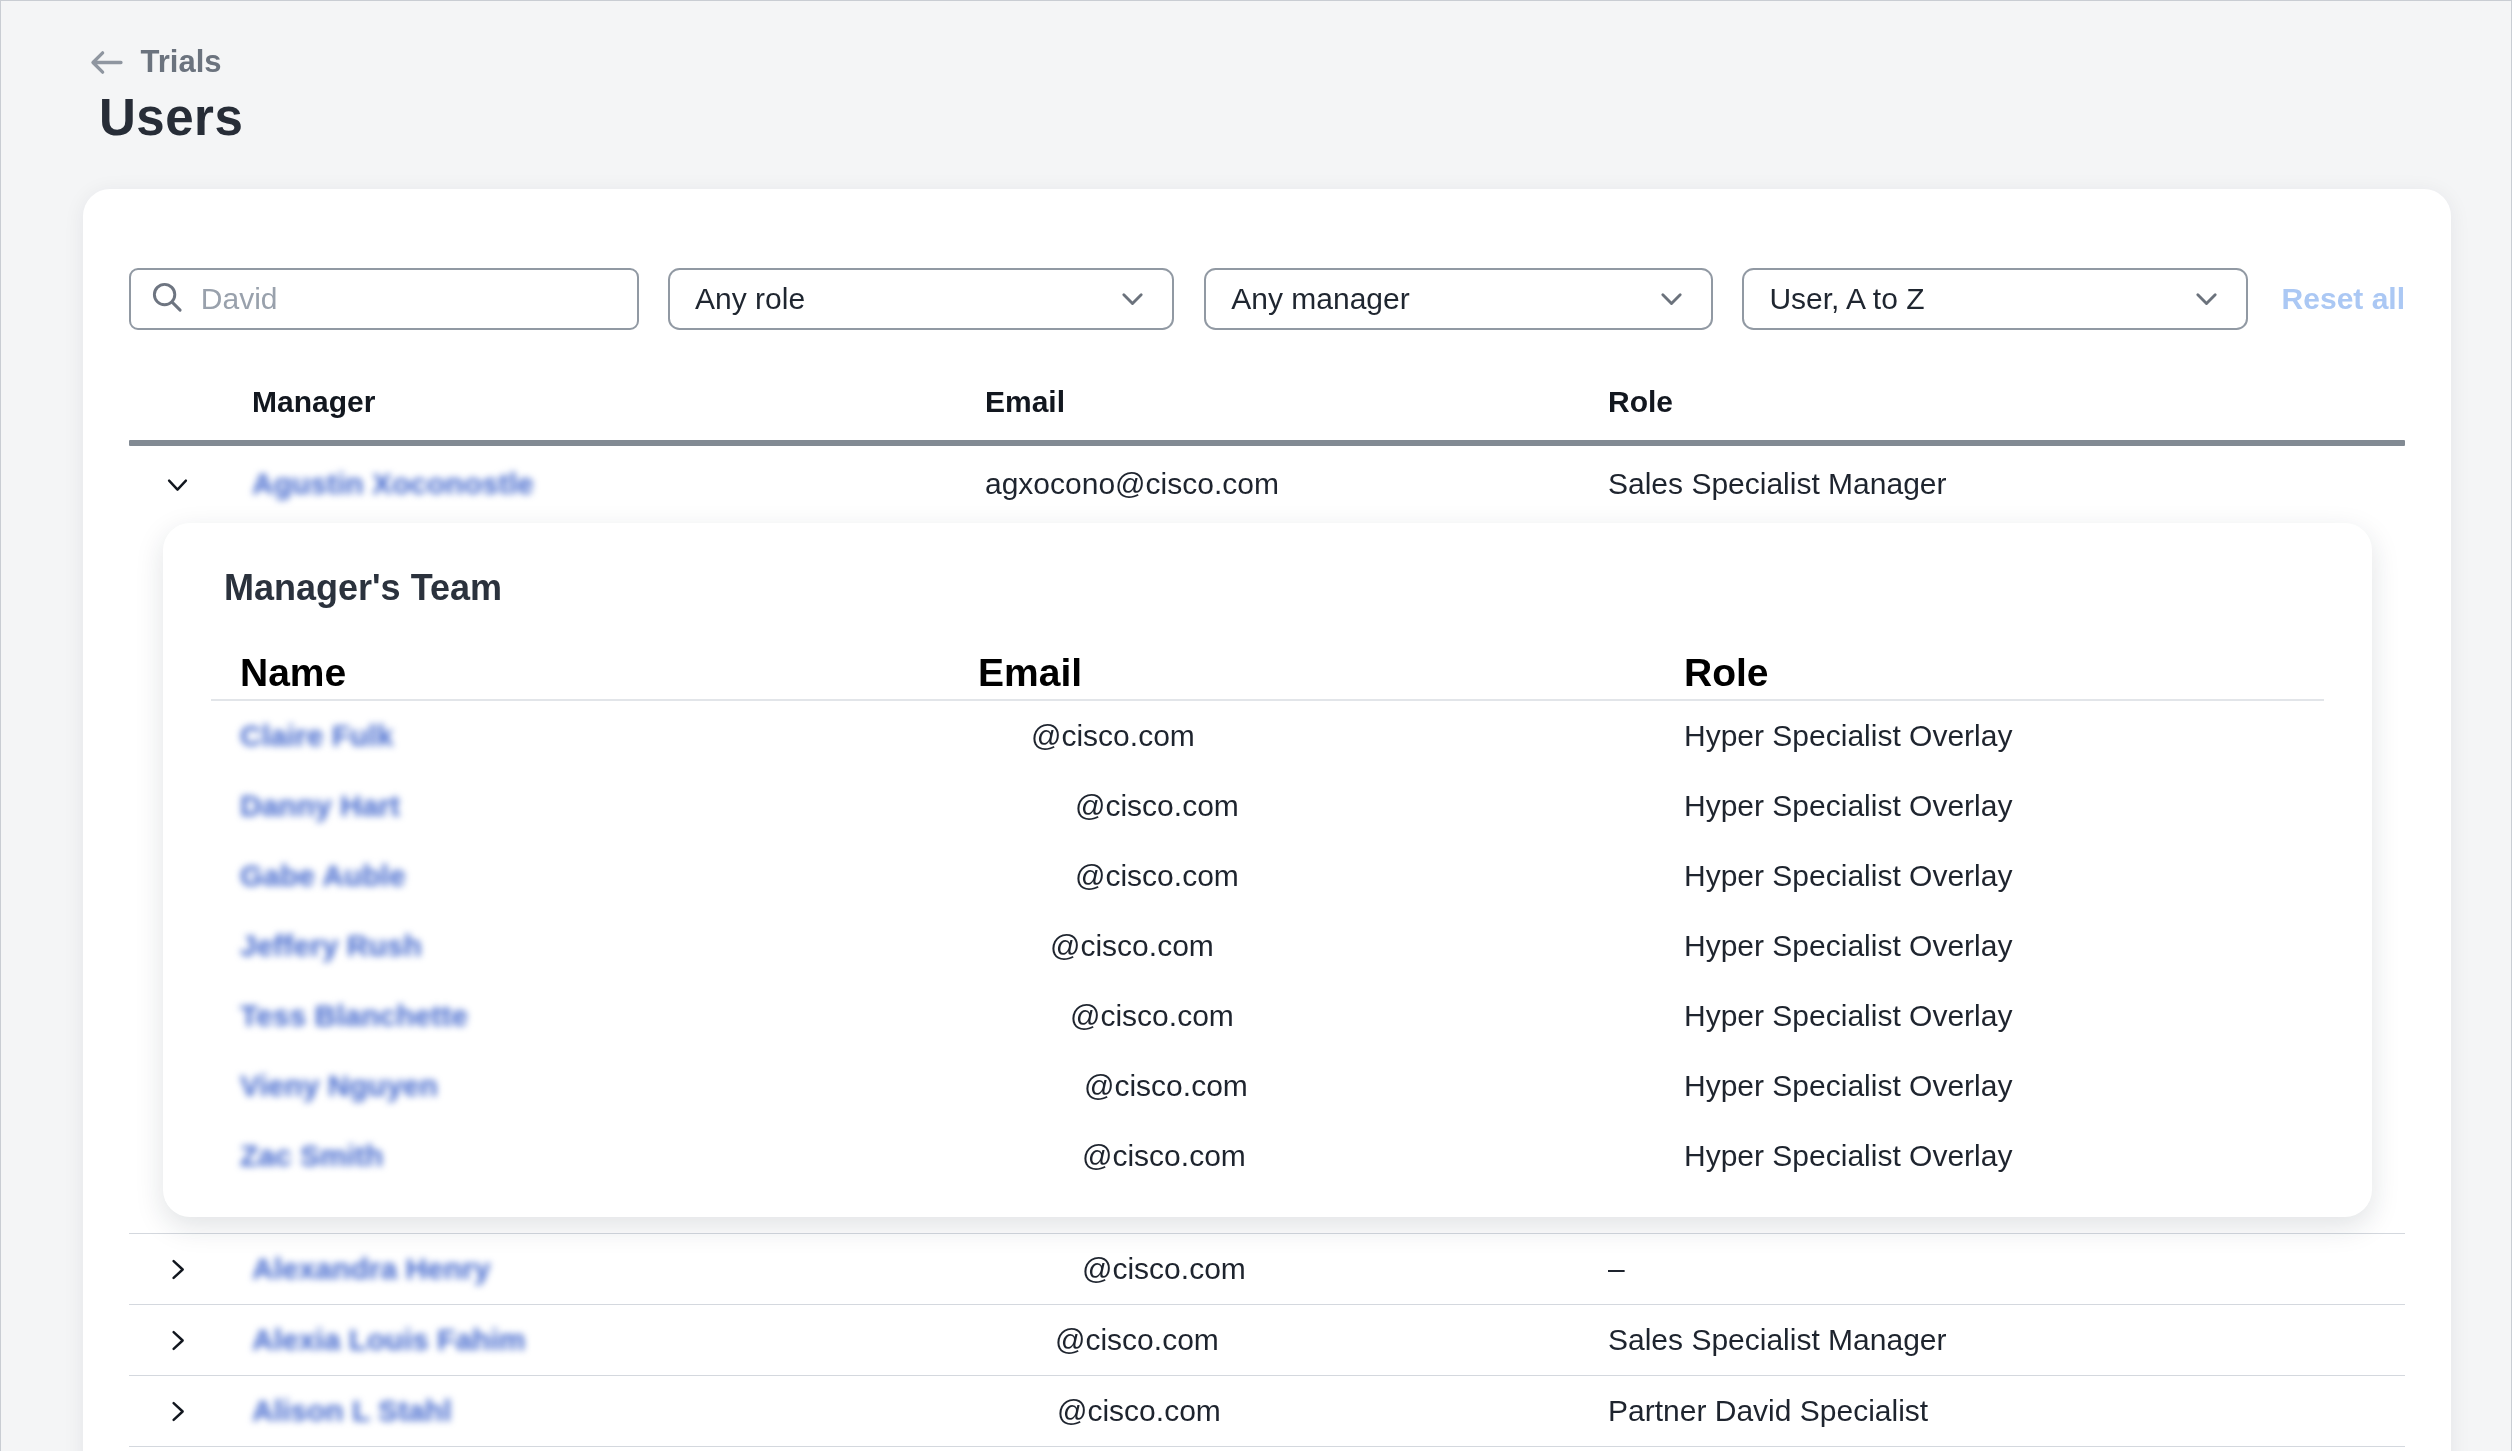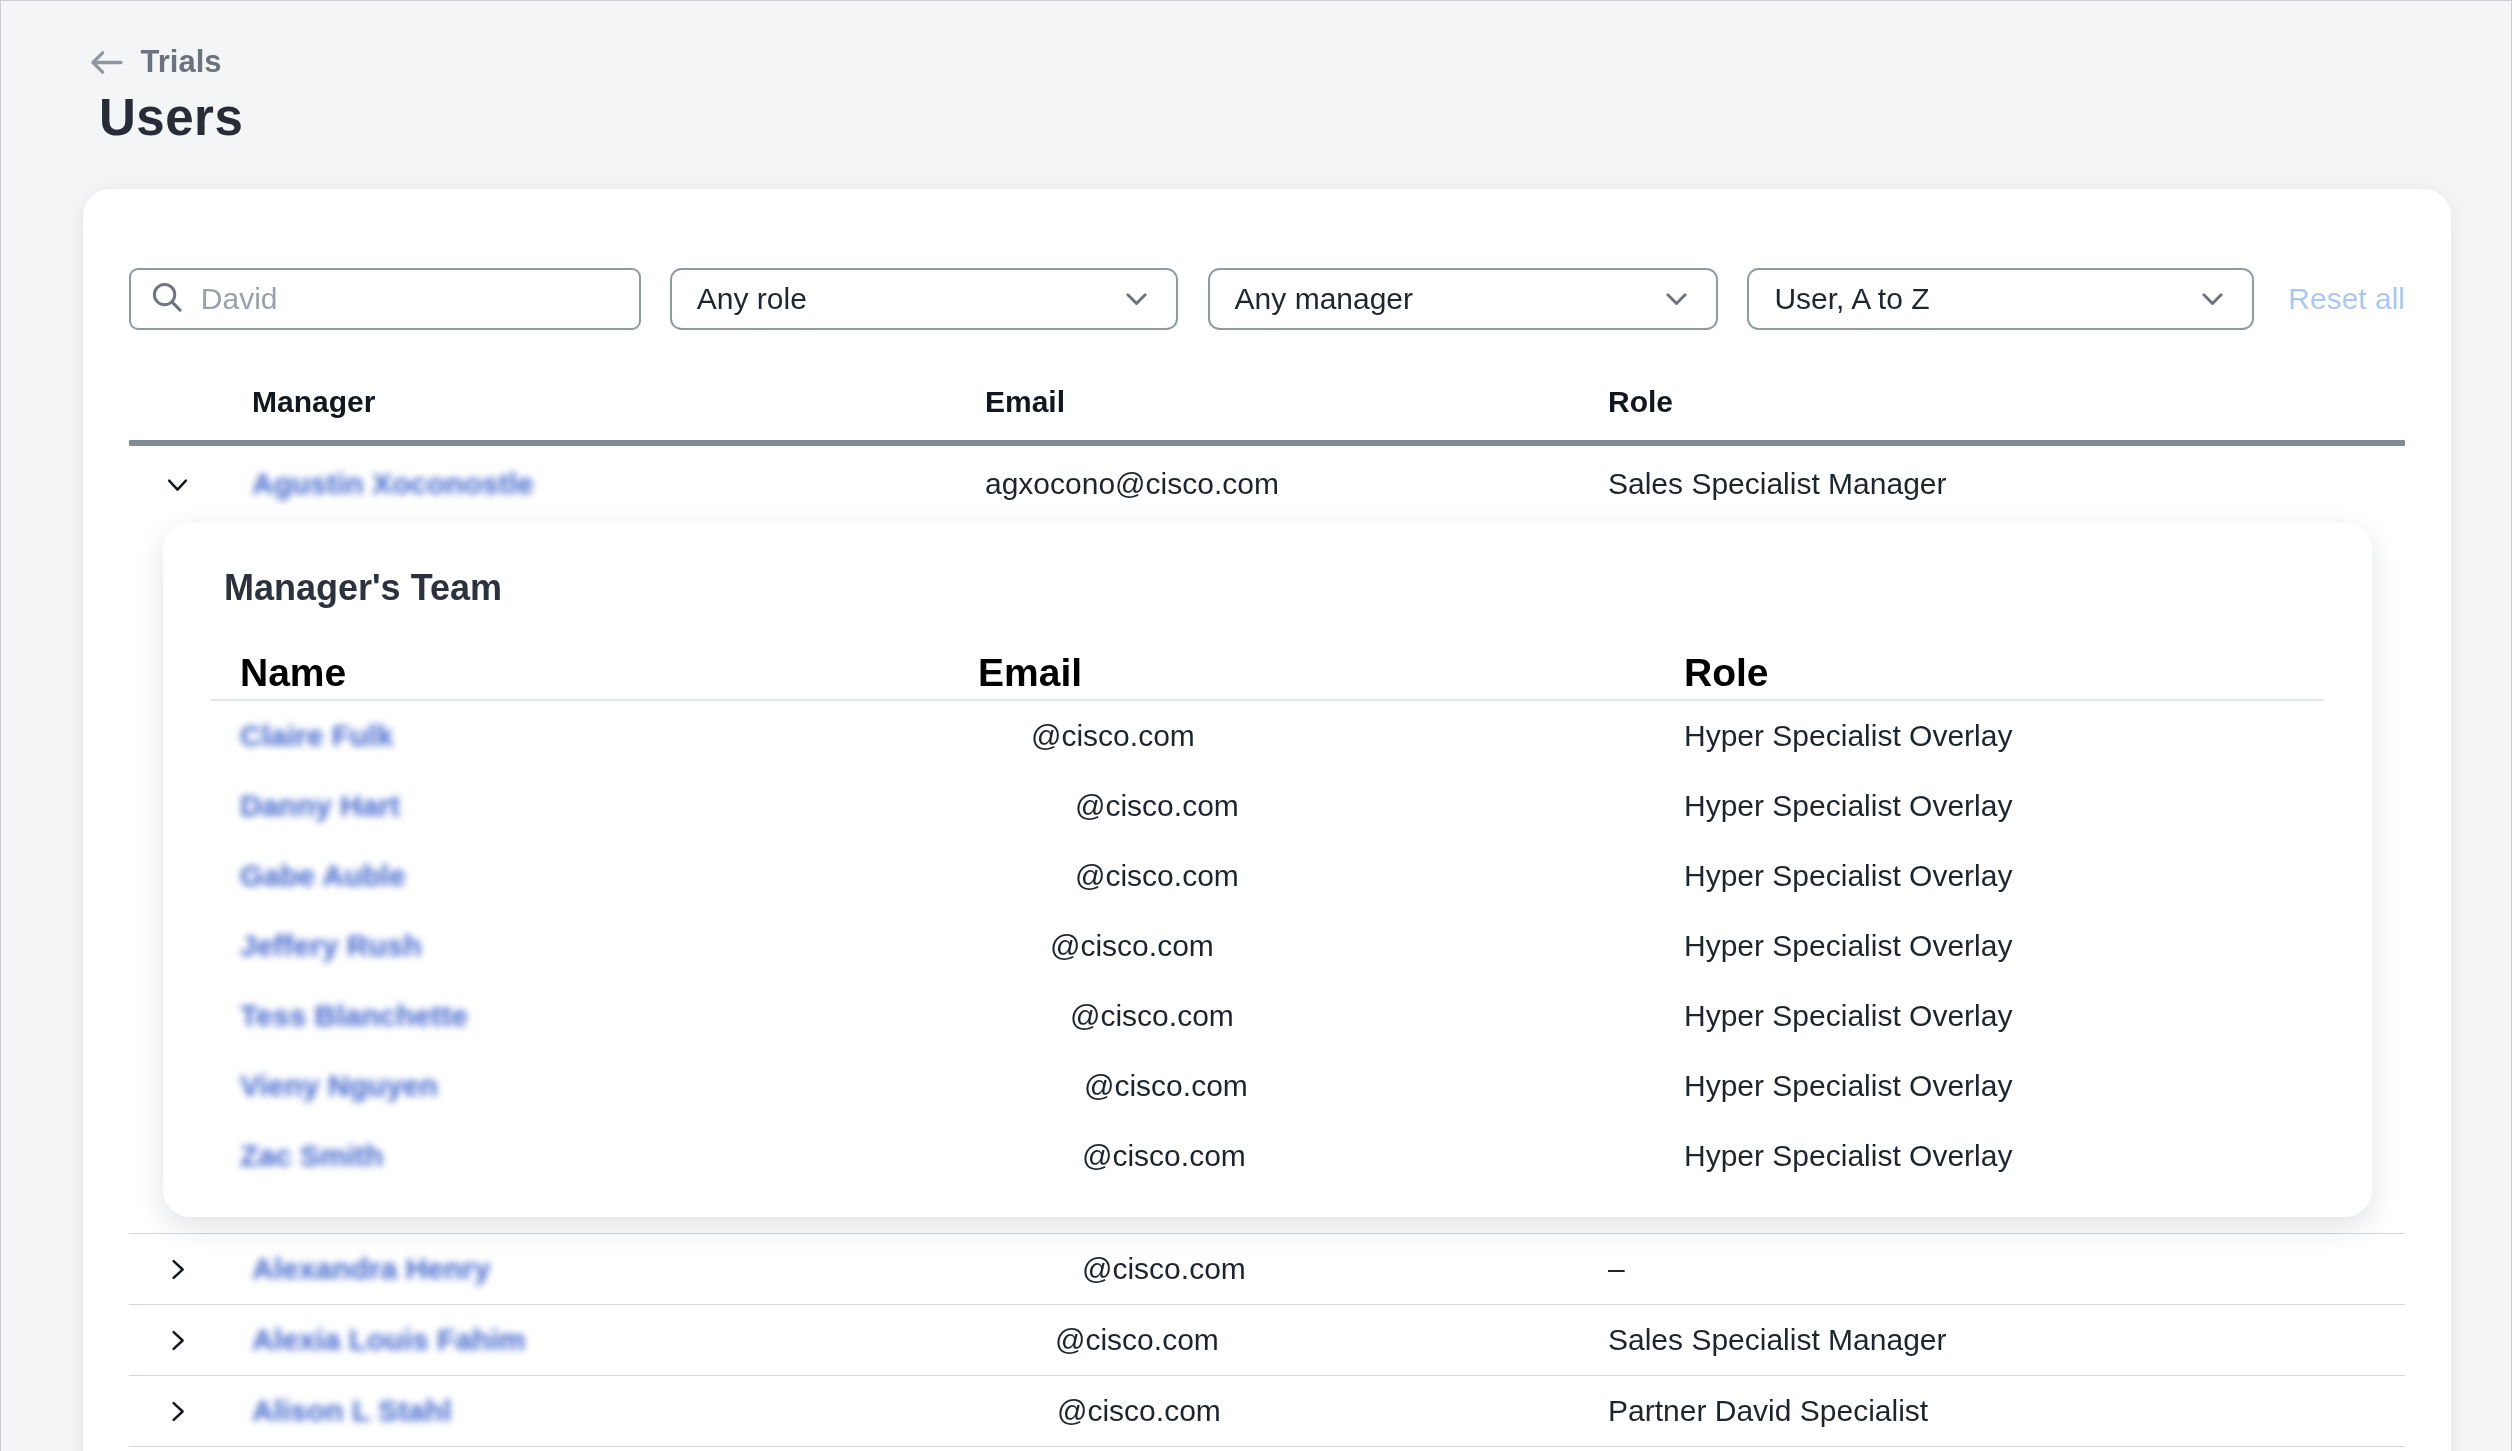"Reset all" .reset-all { font-weight: 400 -> 700 }
